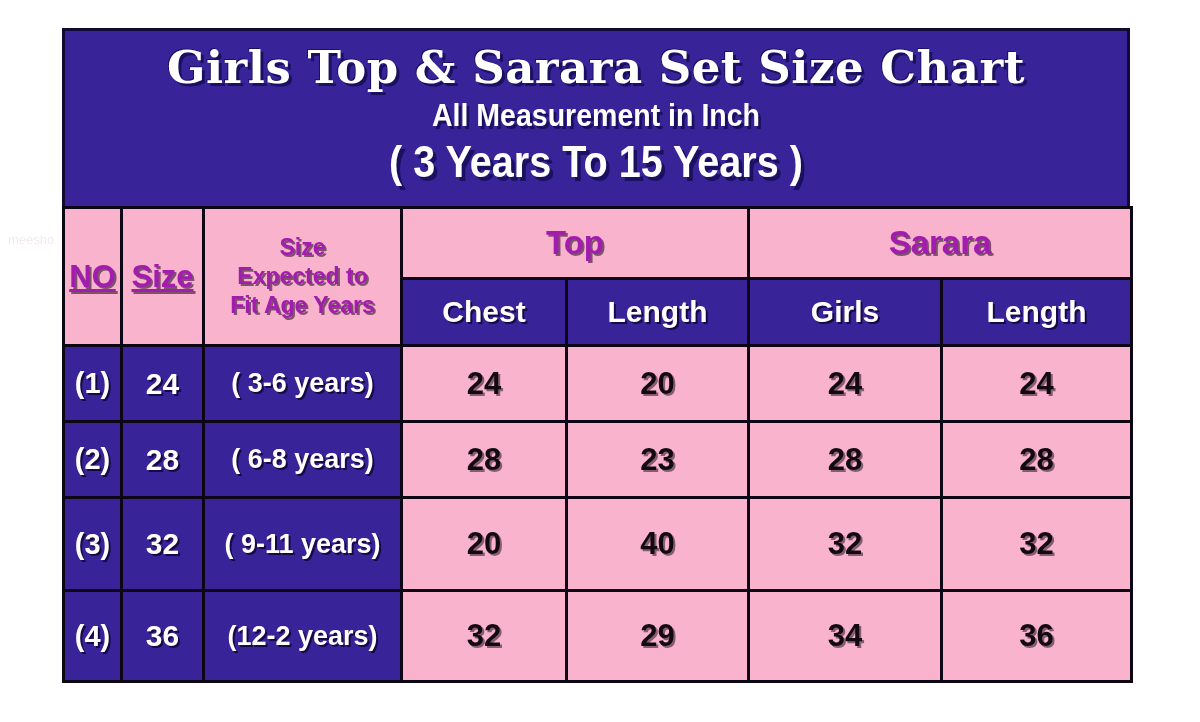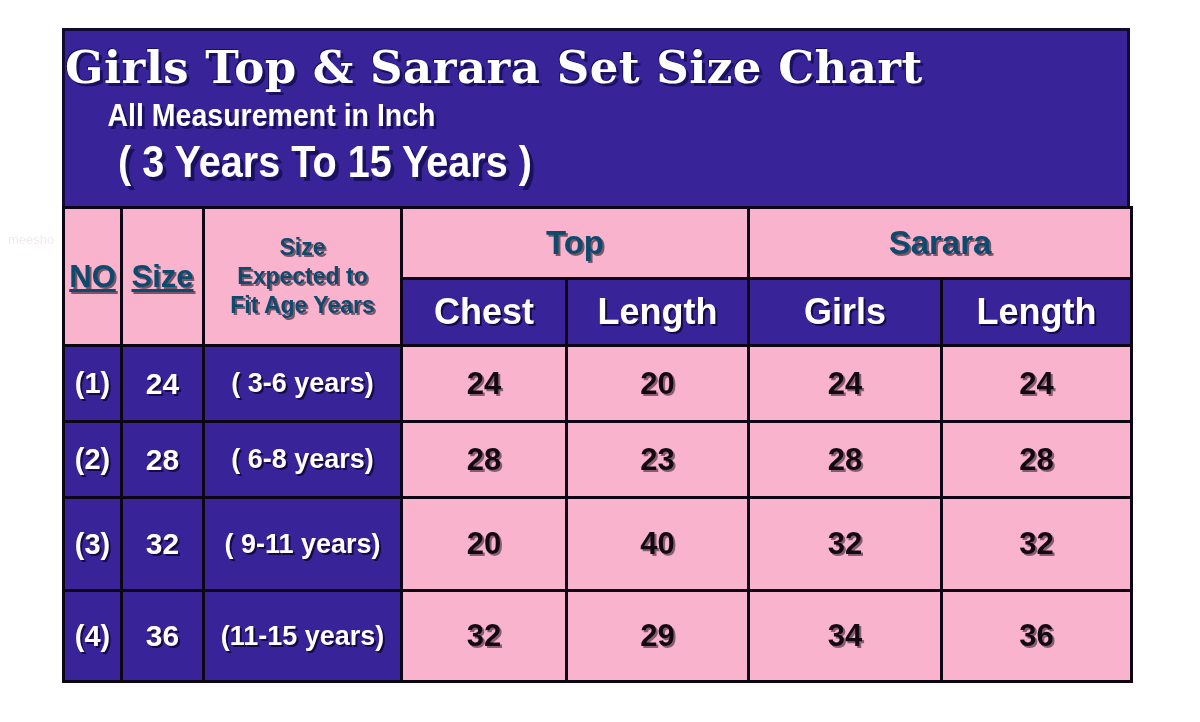"Girls Top & Sarara Set" .title-banner { text-align: left -> center }
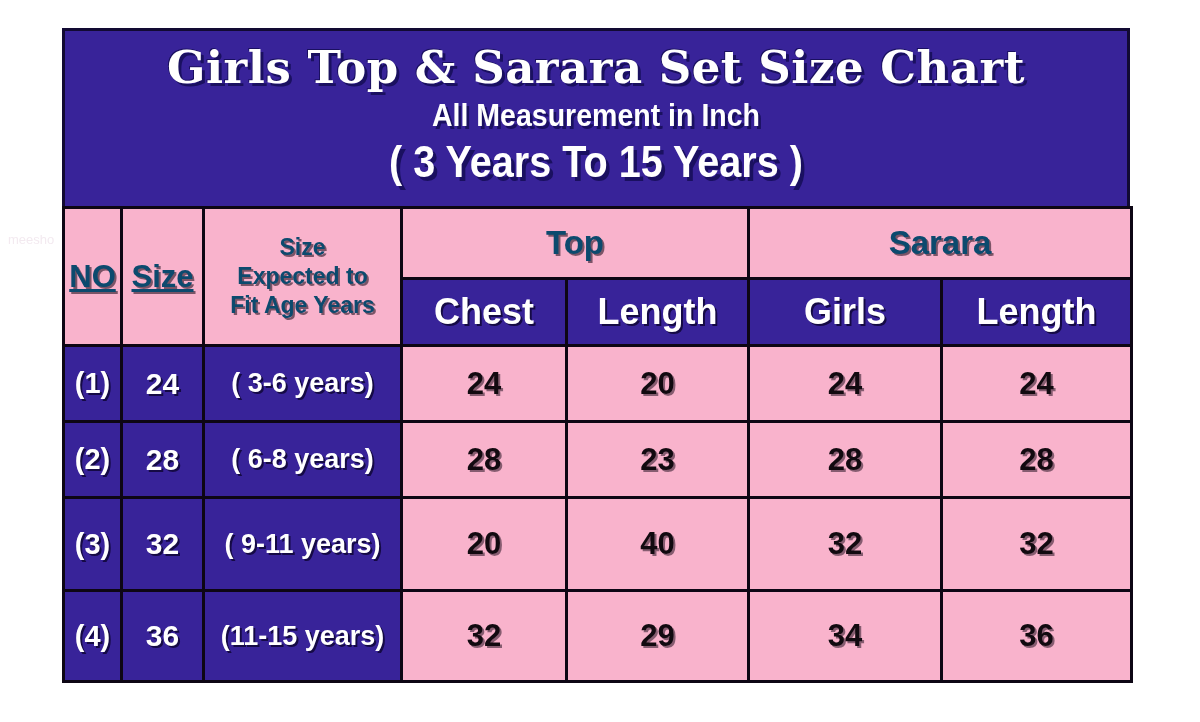"Size" .hd-pink { color: #0c4a6e -> #a21caf }
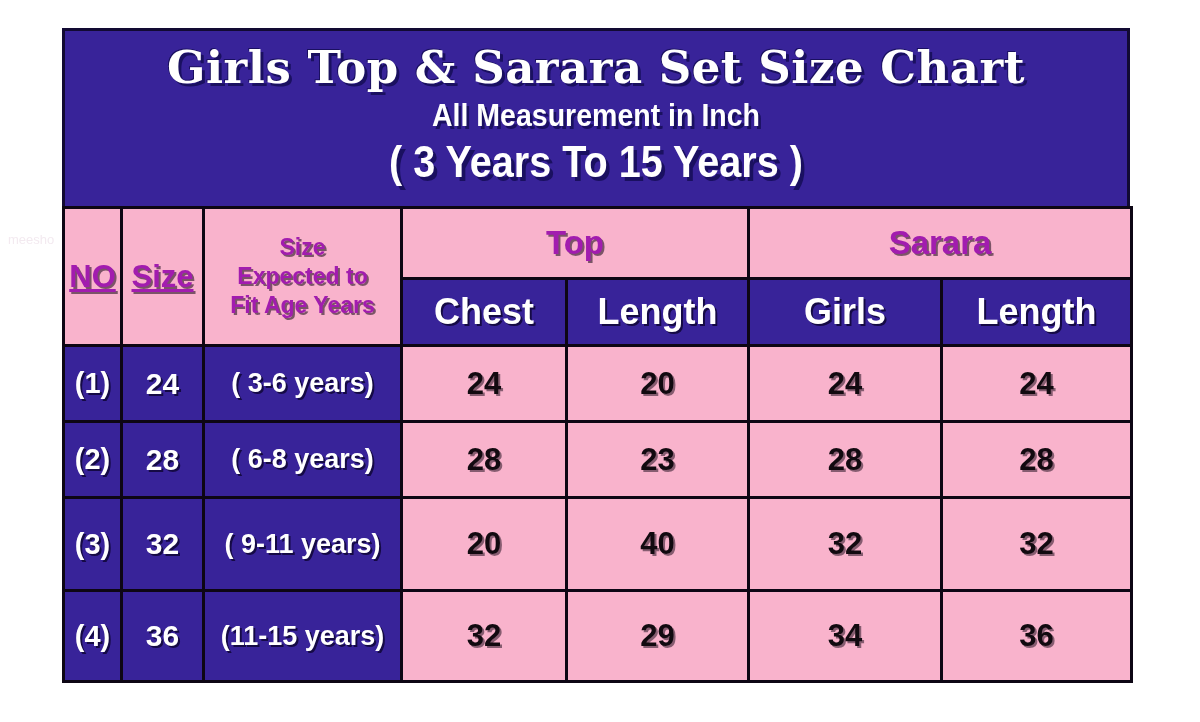"Chest" .hd-sub { font-size: 36px -> 30px }
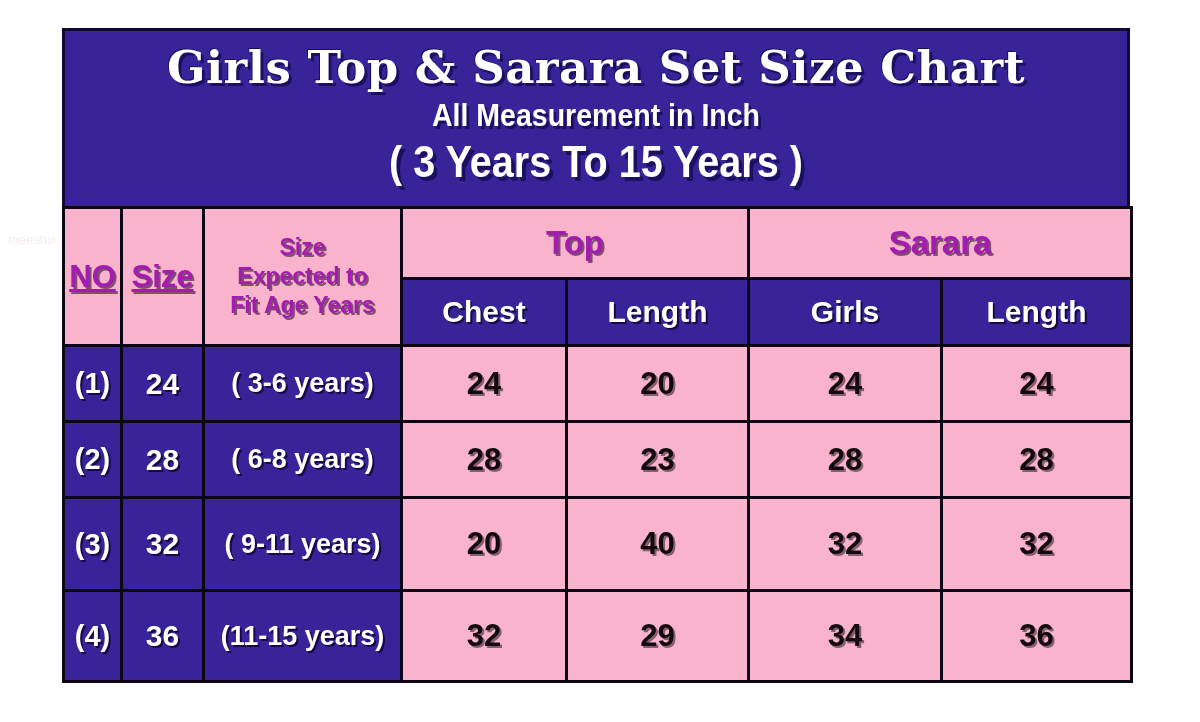"(11-15 years)" td.cell-blue { text: 11-15 -> 12-2 }
